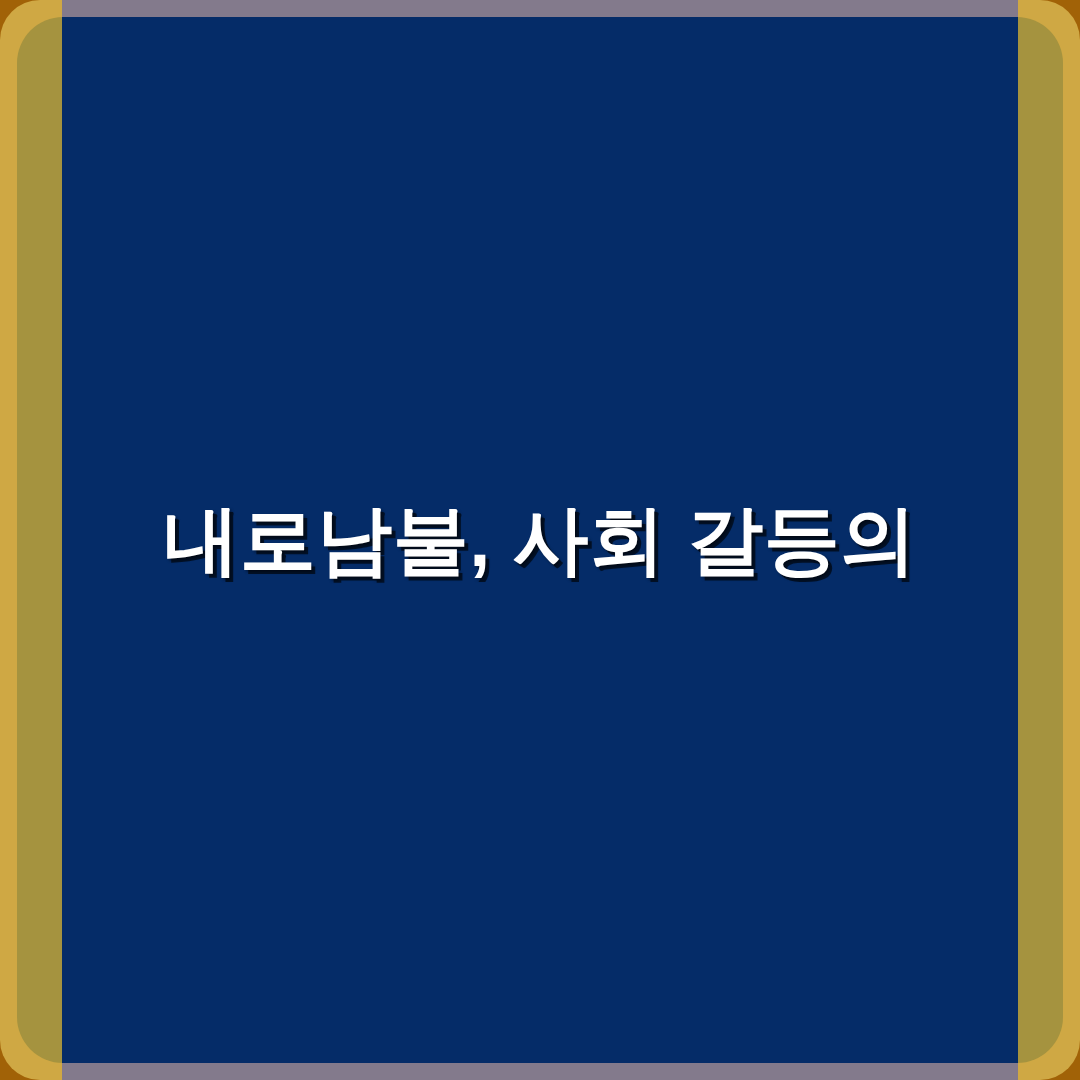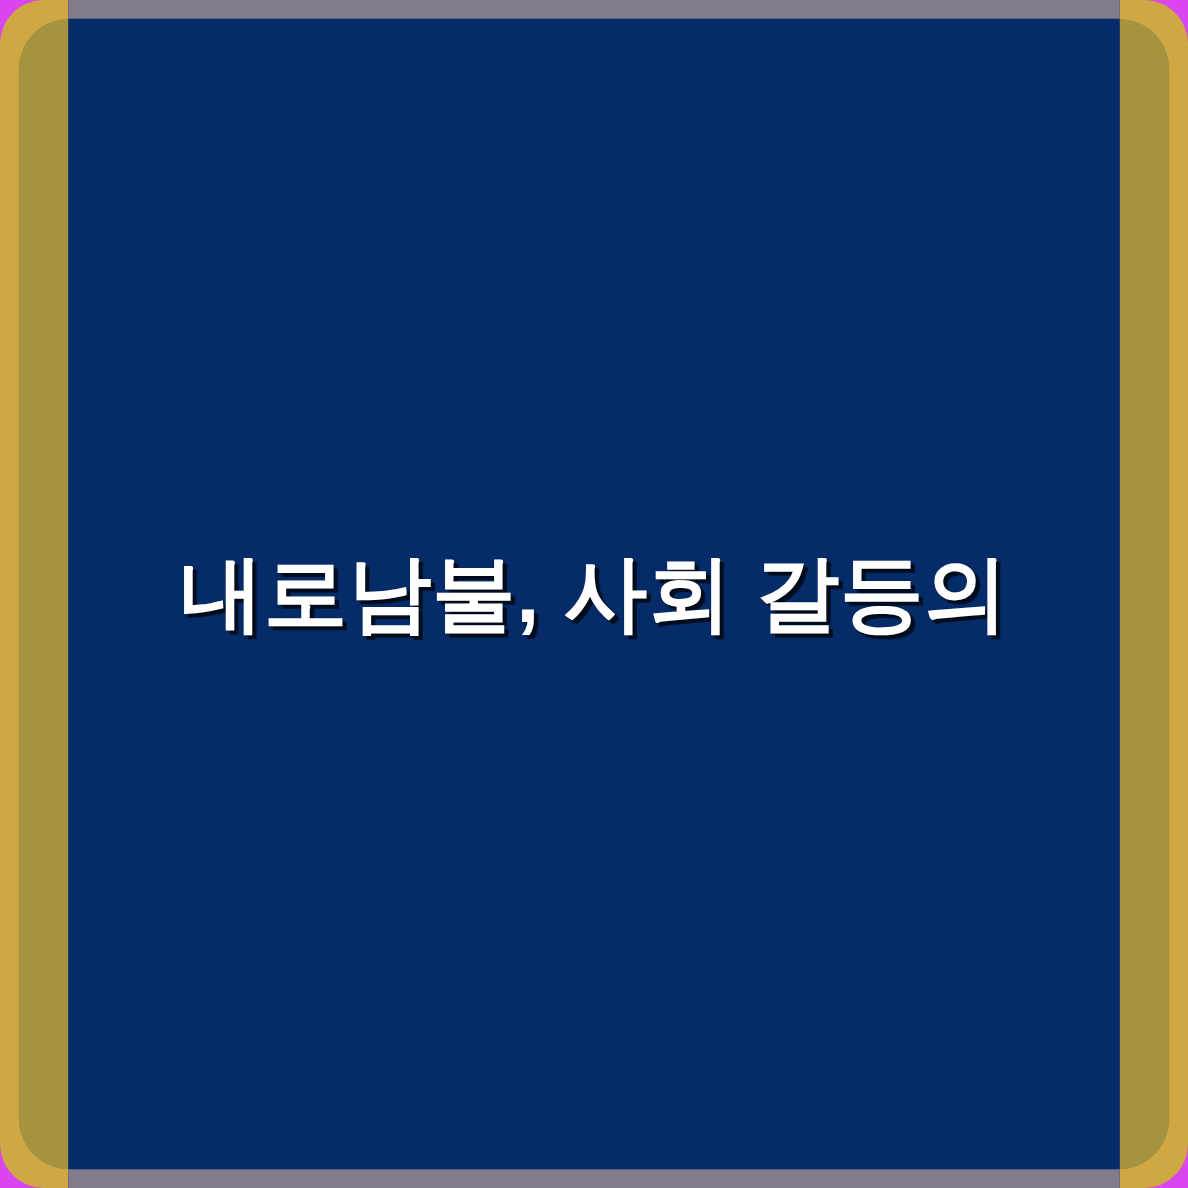"내로남불, 사회 갈등의" .card { background: #d946ef -> #a16207 }
